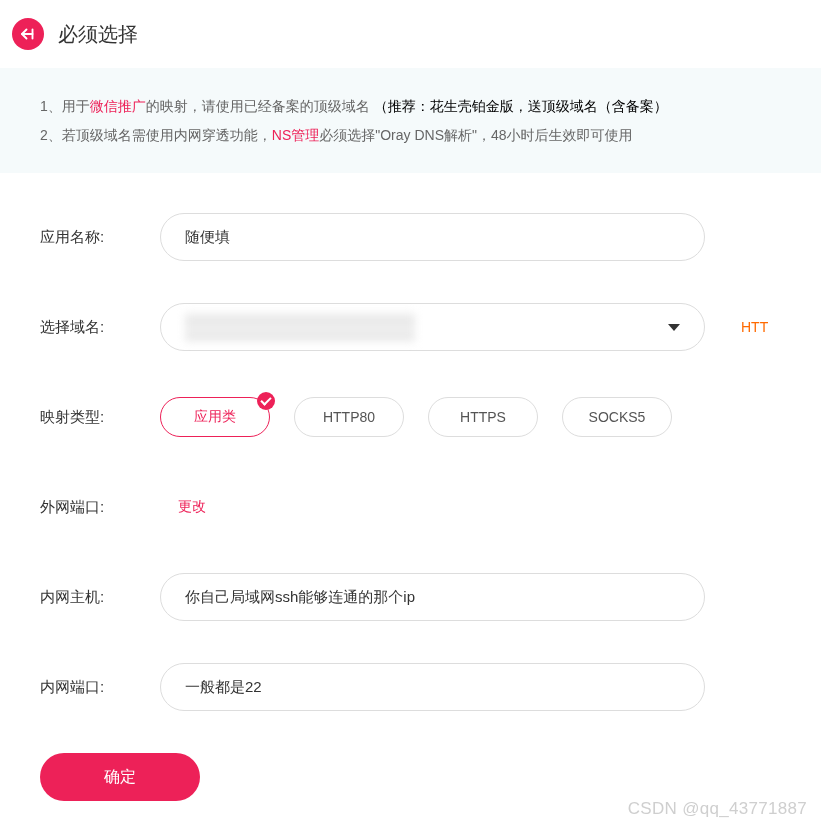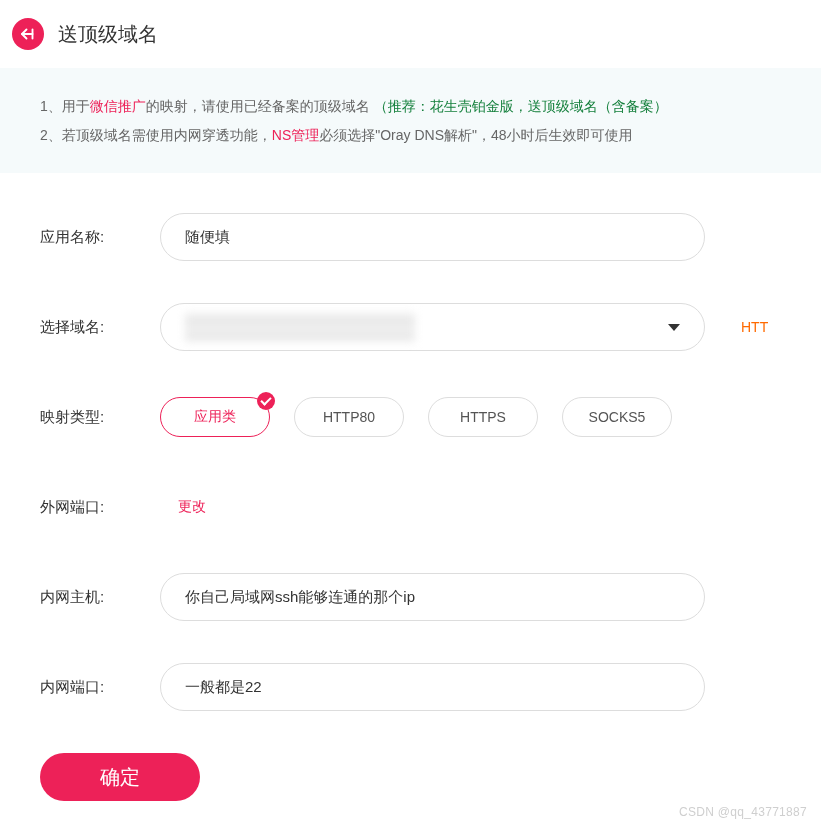"送顶级域名" div.title { text: 送顶级域名 -> 必须选择 }
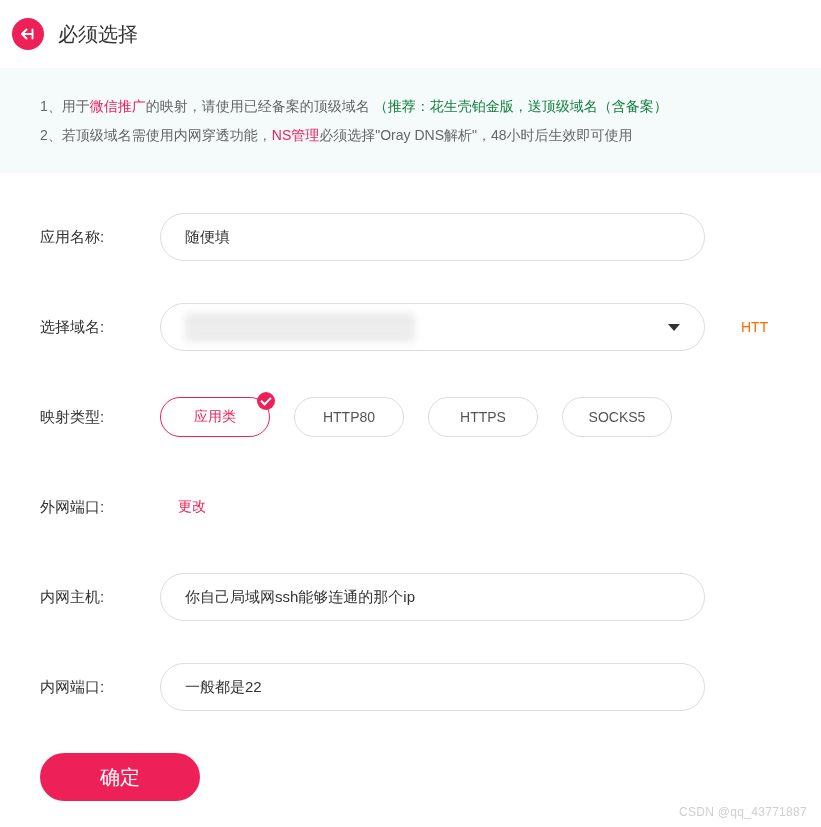"（推荐：花生壳铂金版，送顶级域名（含备案）" .notice .hl-orange { color: #15803d -> #000000 }
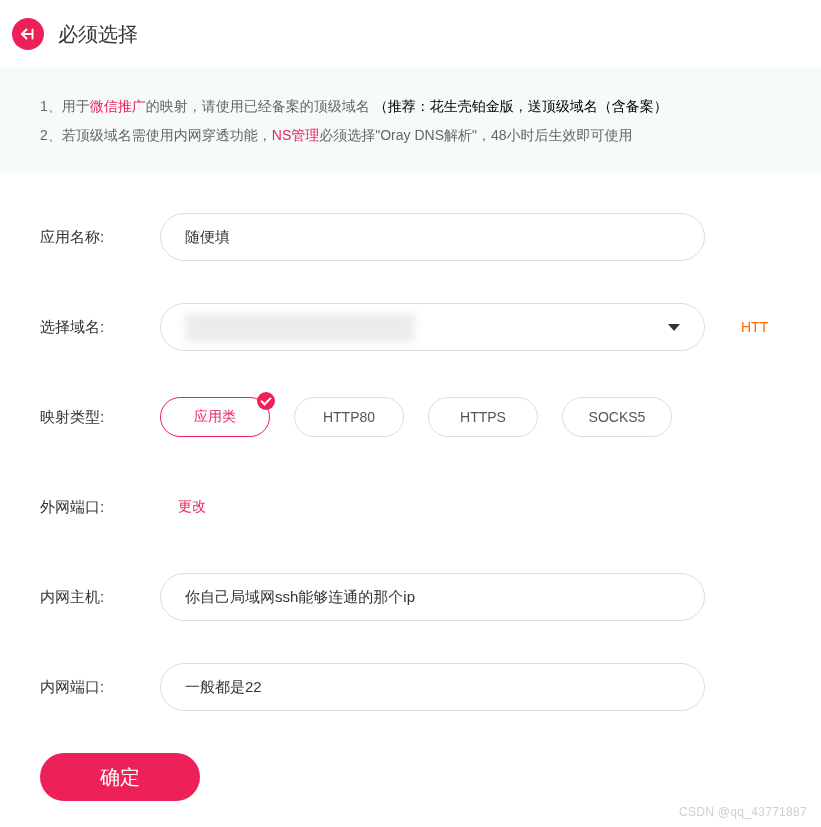"确定" .submit-btn { font-size: 20px -> 16px }
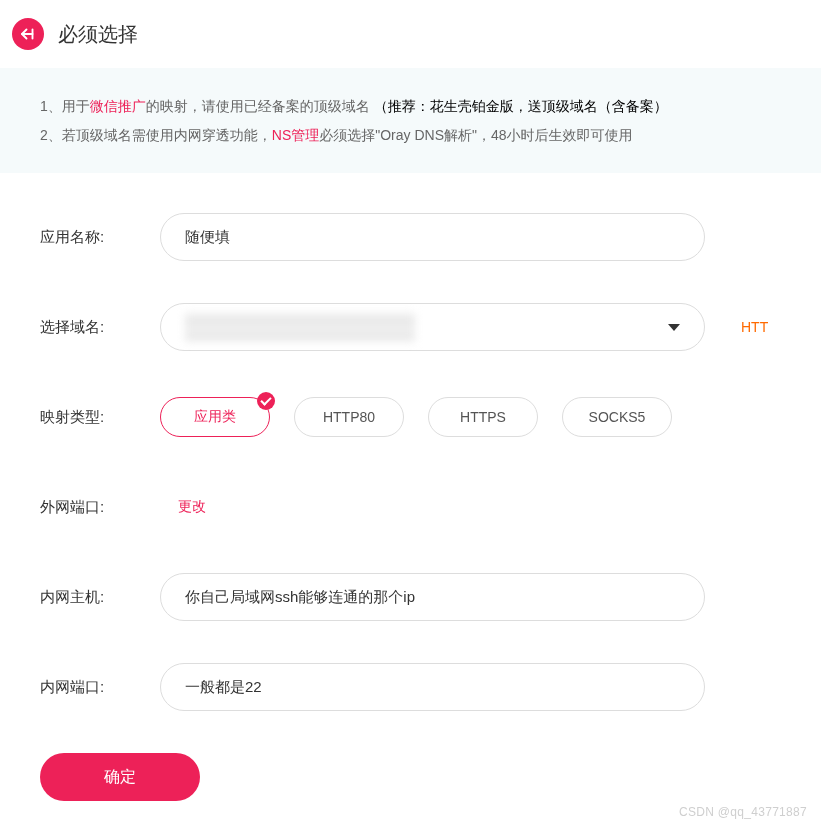"CSDN @qq_43771887" .watermark { font-size: 12px -> 17px }
